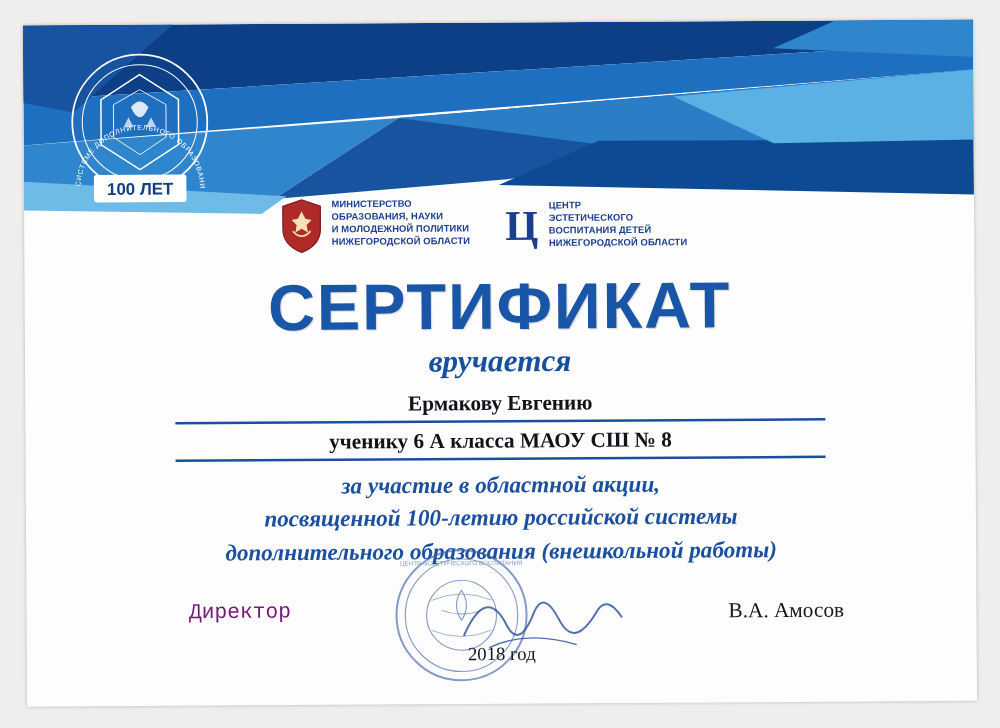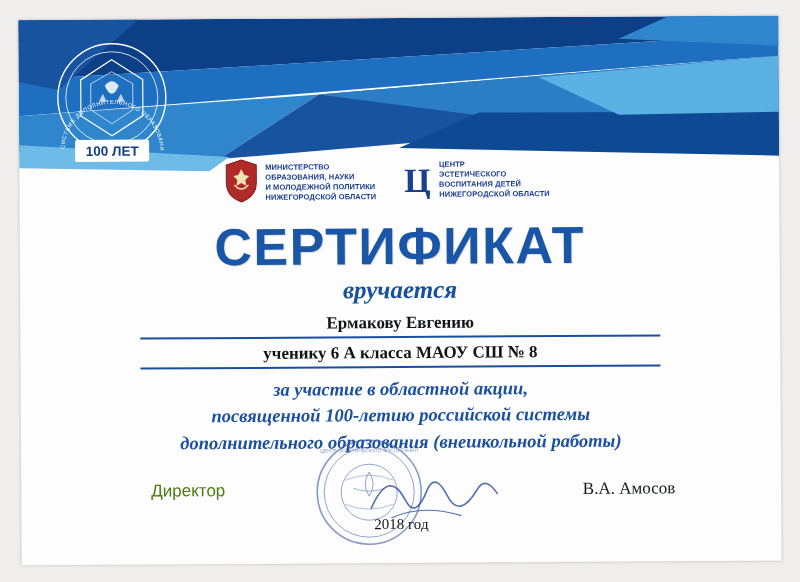"МИНИСТЕРСТВО" .logo-block { align-items: flex-end -> flex-start }
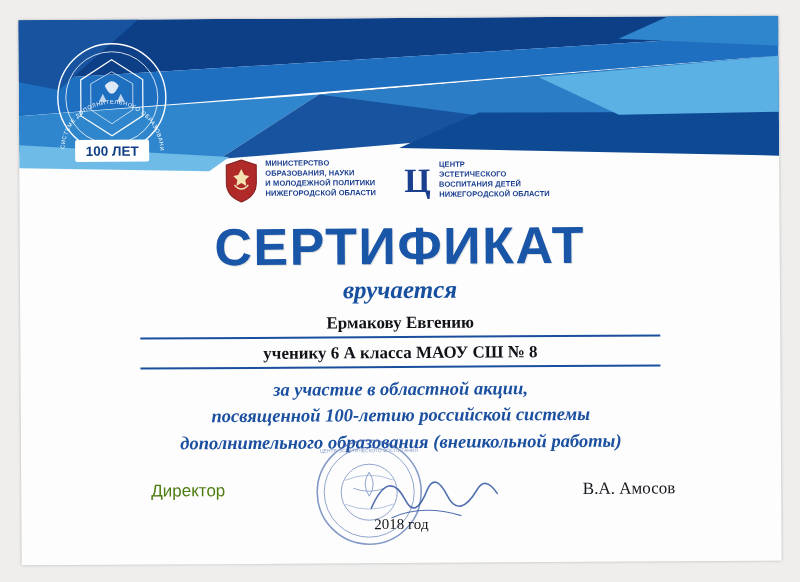"Директор" .sig-left { color: #4d7c0f -> #701a75; font-family: Liberation Sans, sans-serif -> Liberation Mono, monospace }
